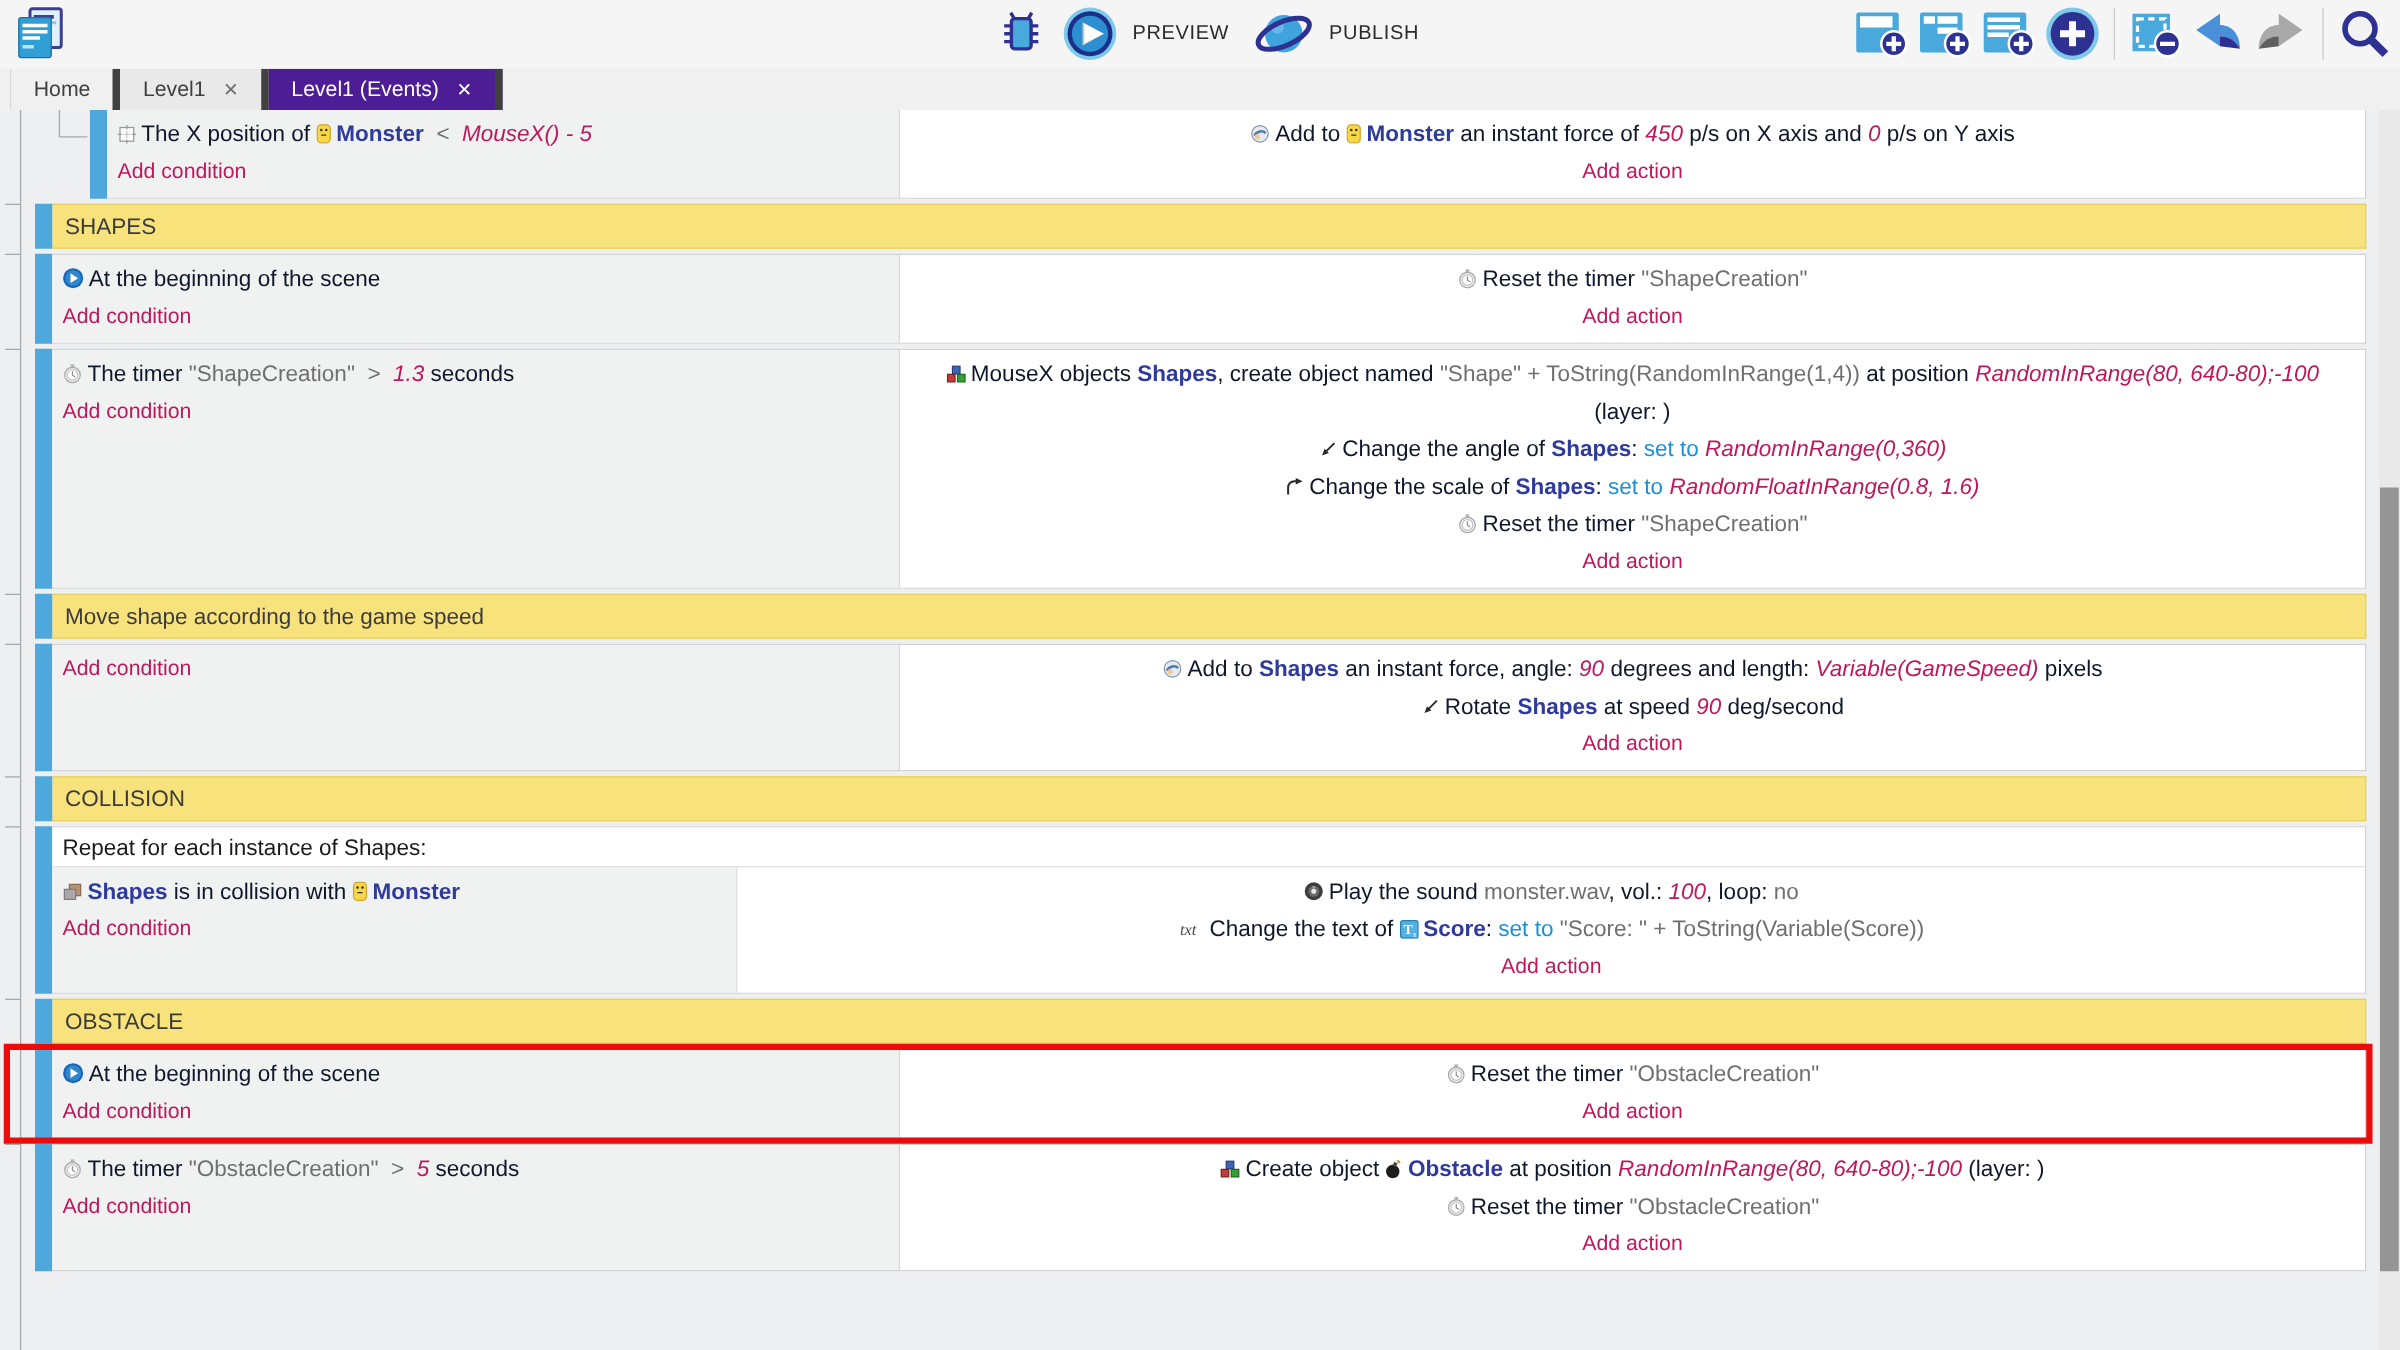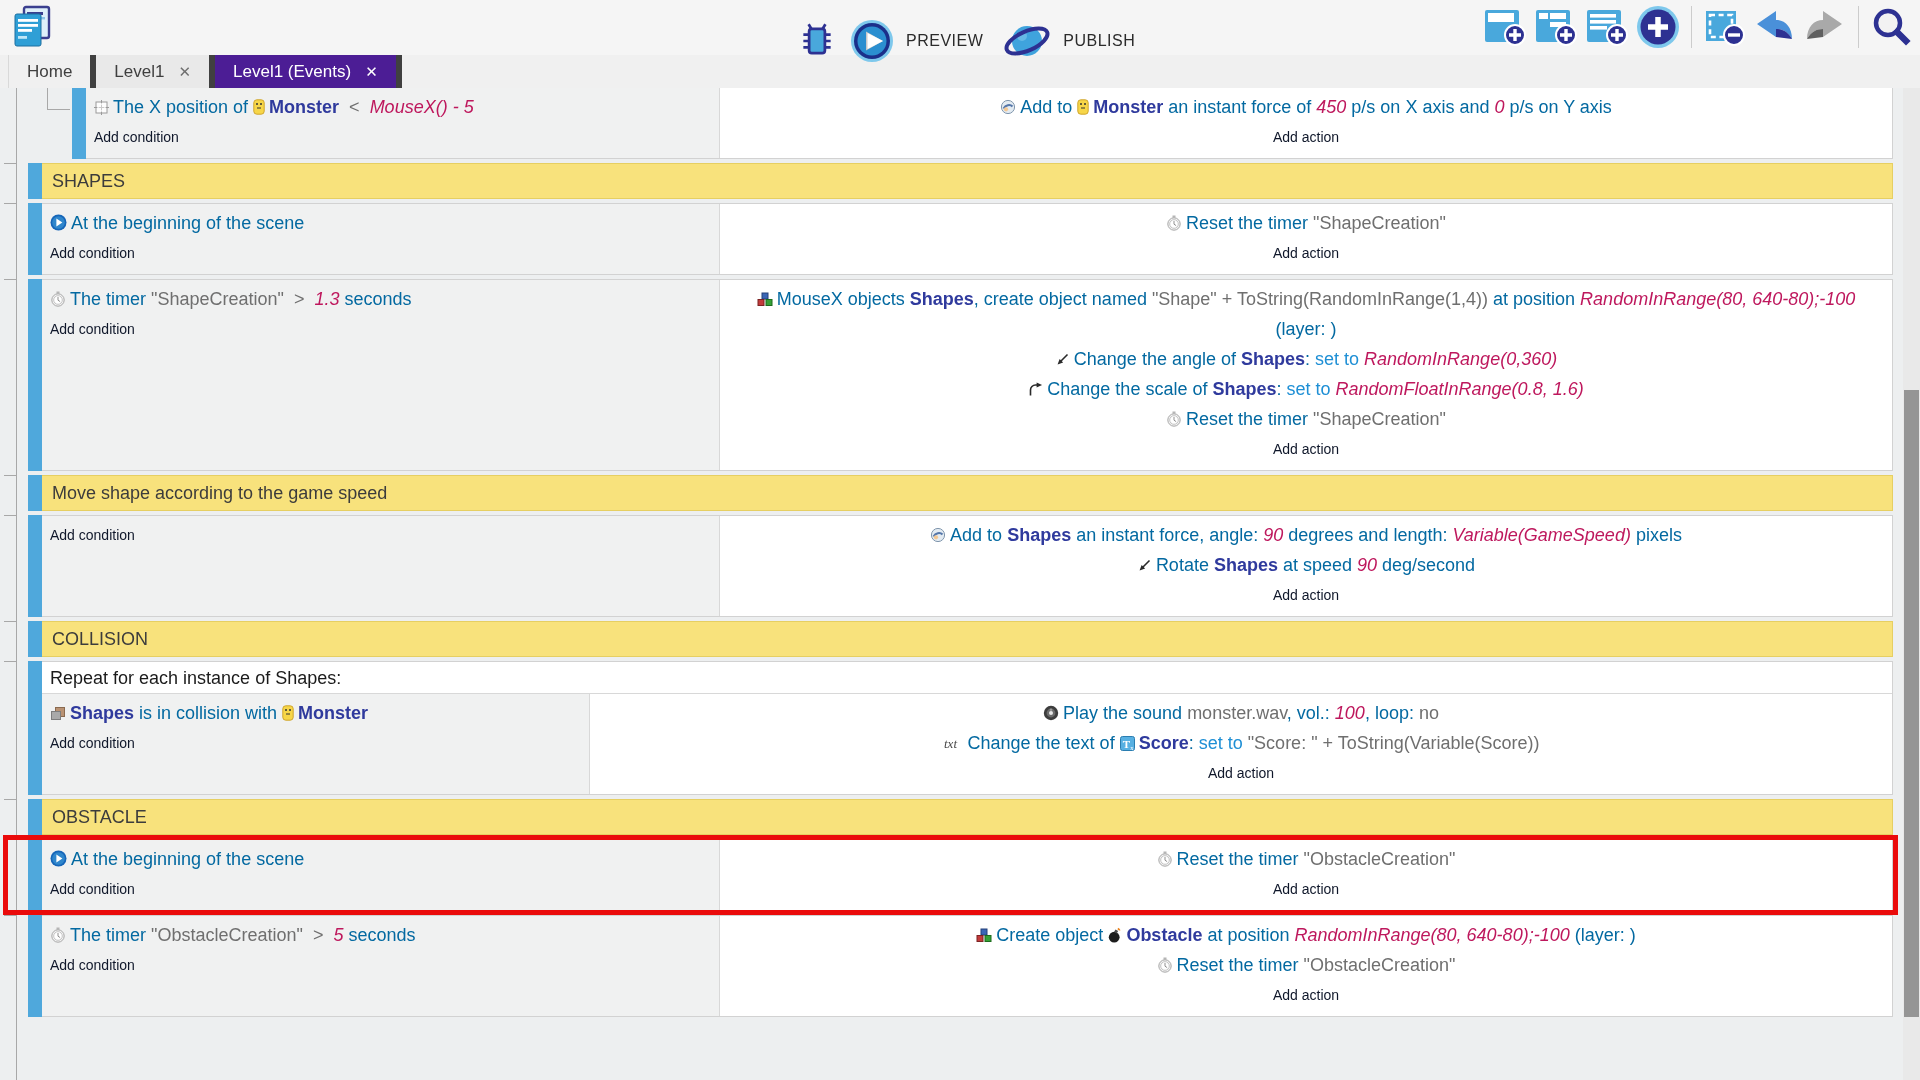"PREVIEW" .center-tools { top: 19px -> 5px }
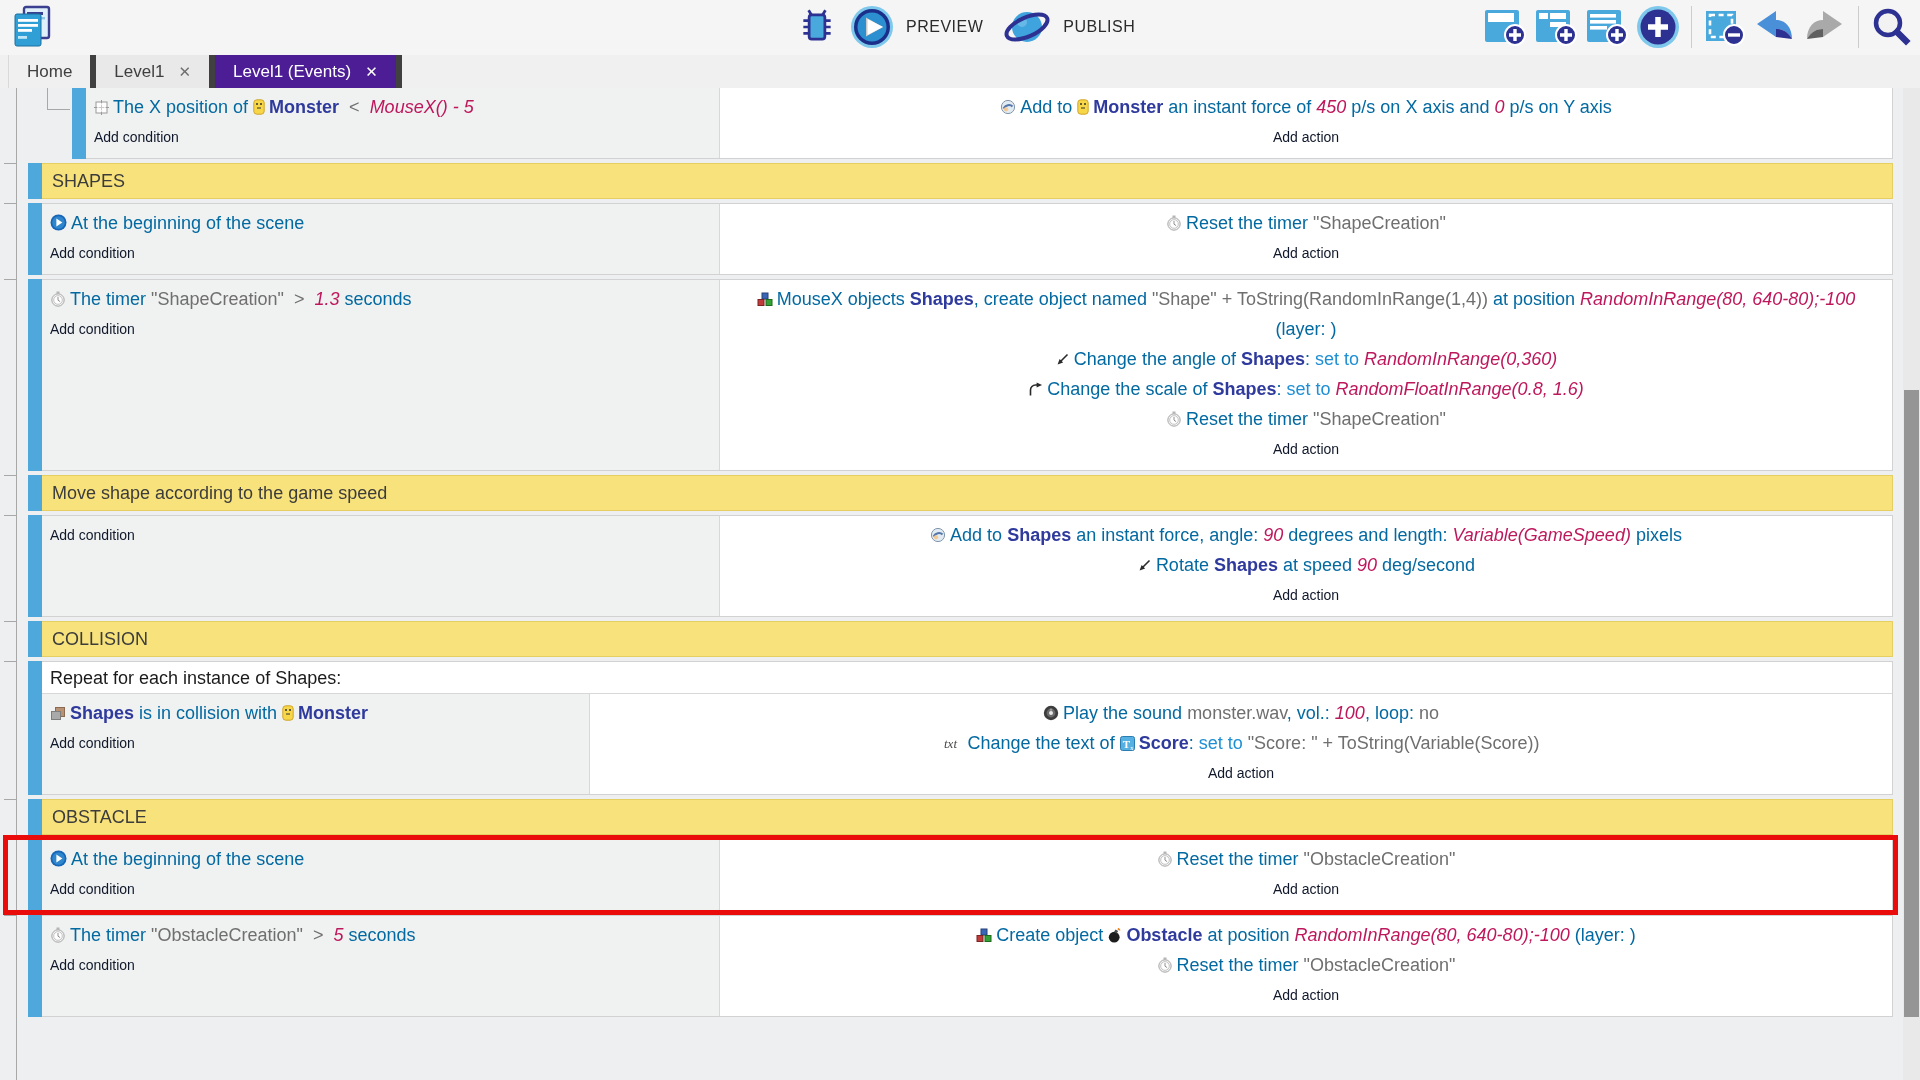"The X position of" .seg-plain { color: #0369a1 -> #0f172a }
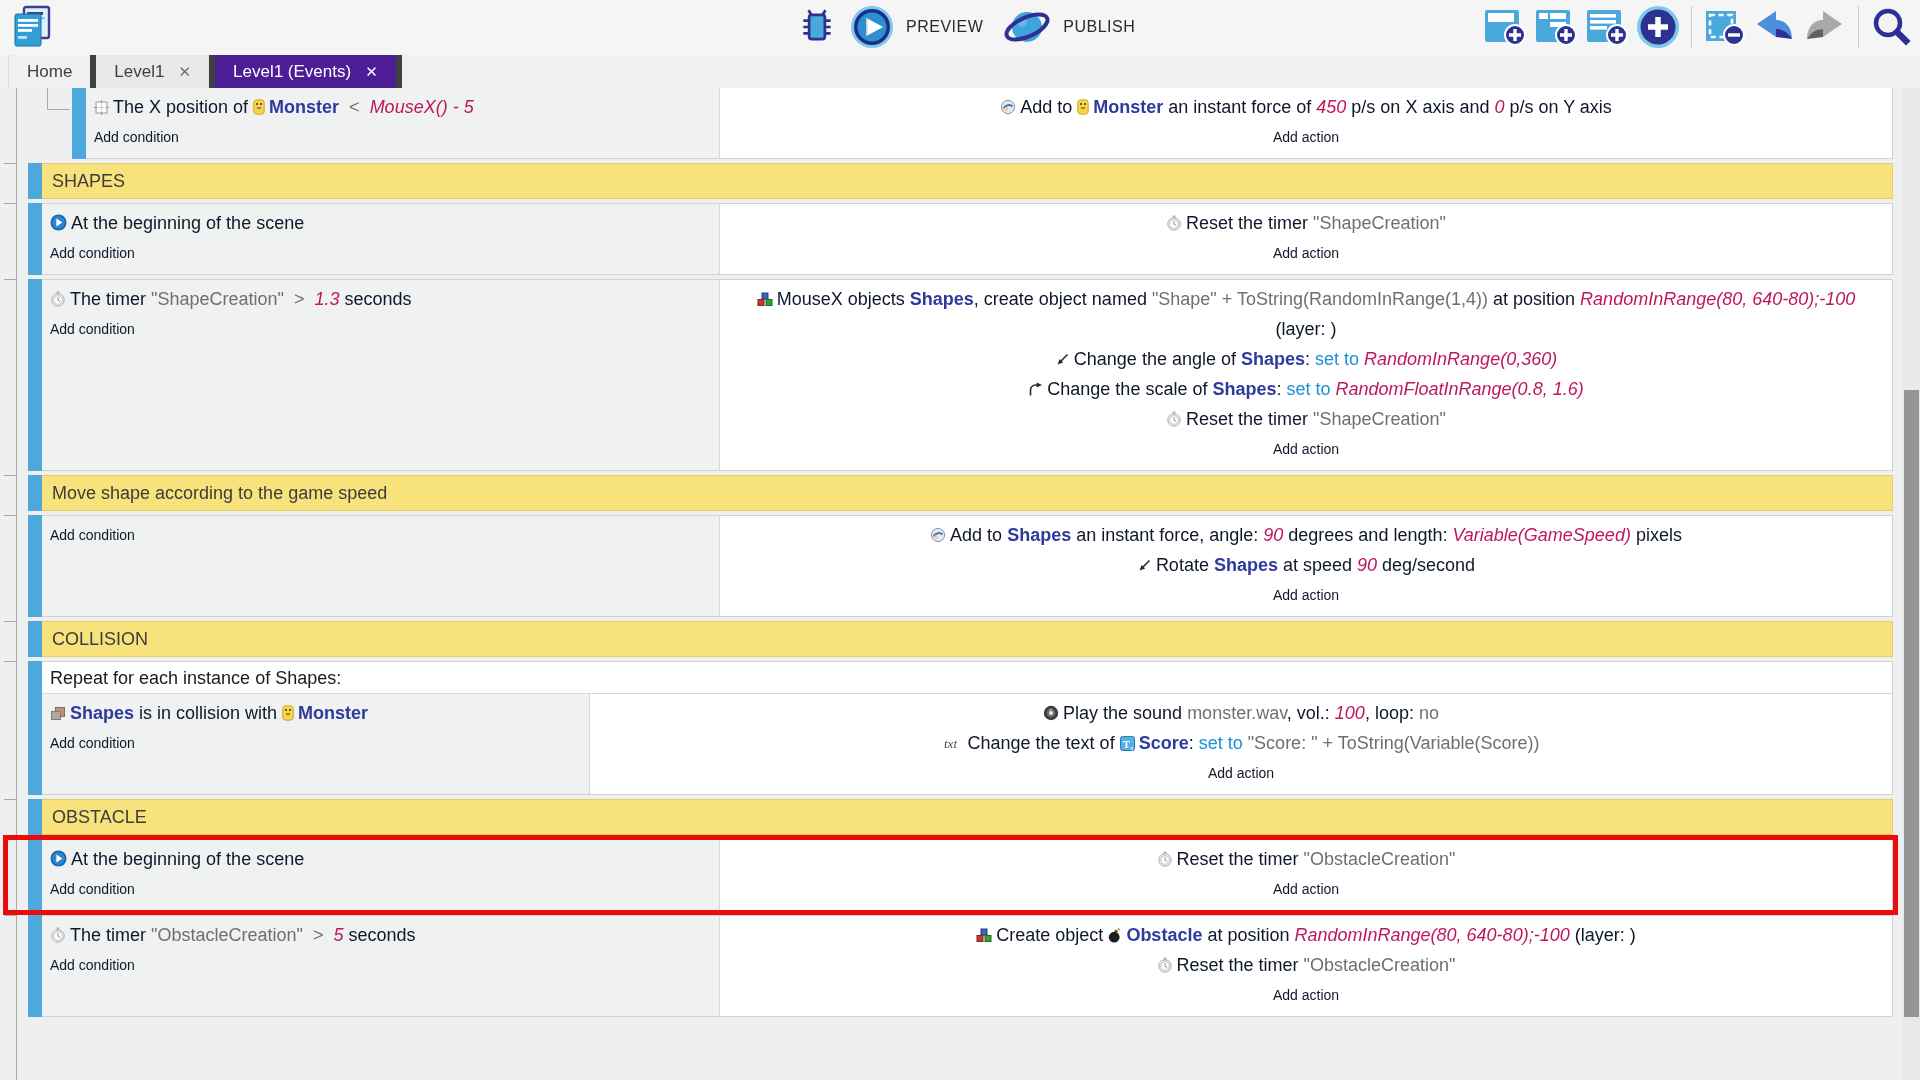"Add condition" .ph { color: #0f172a -> #be185d; font-size: 14px -> 17px }
